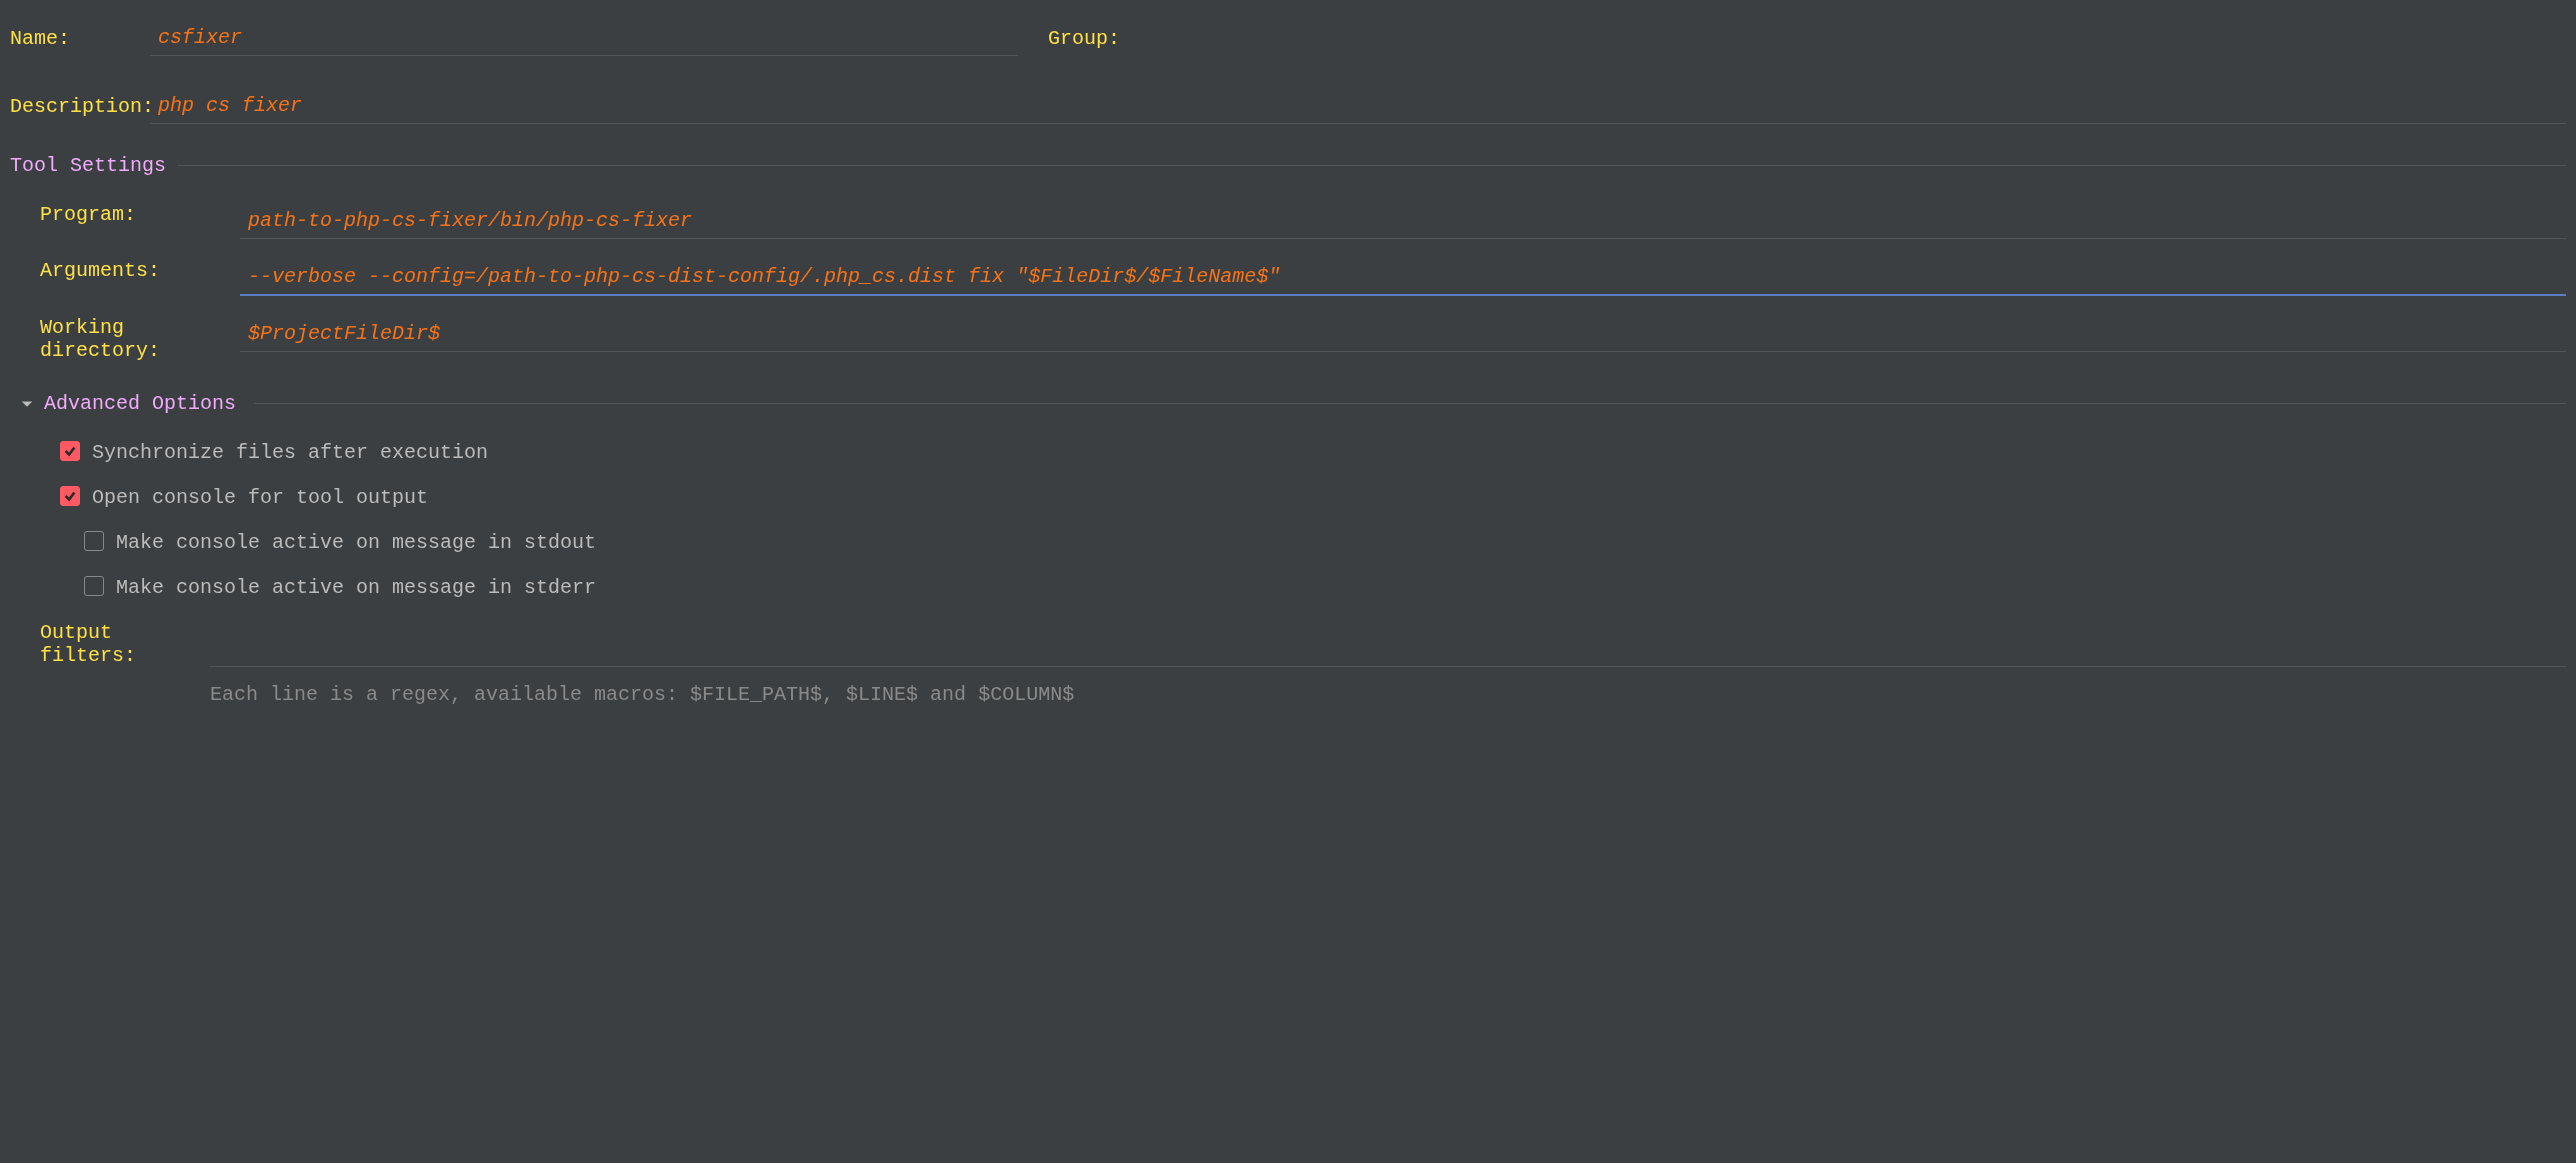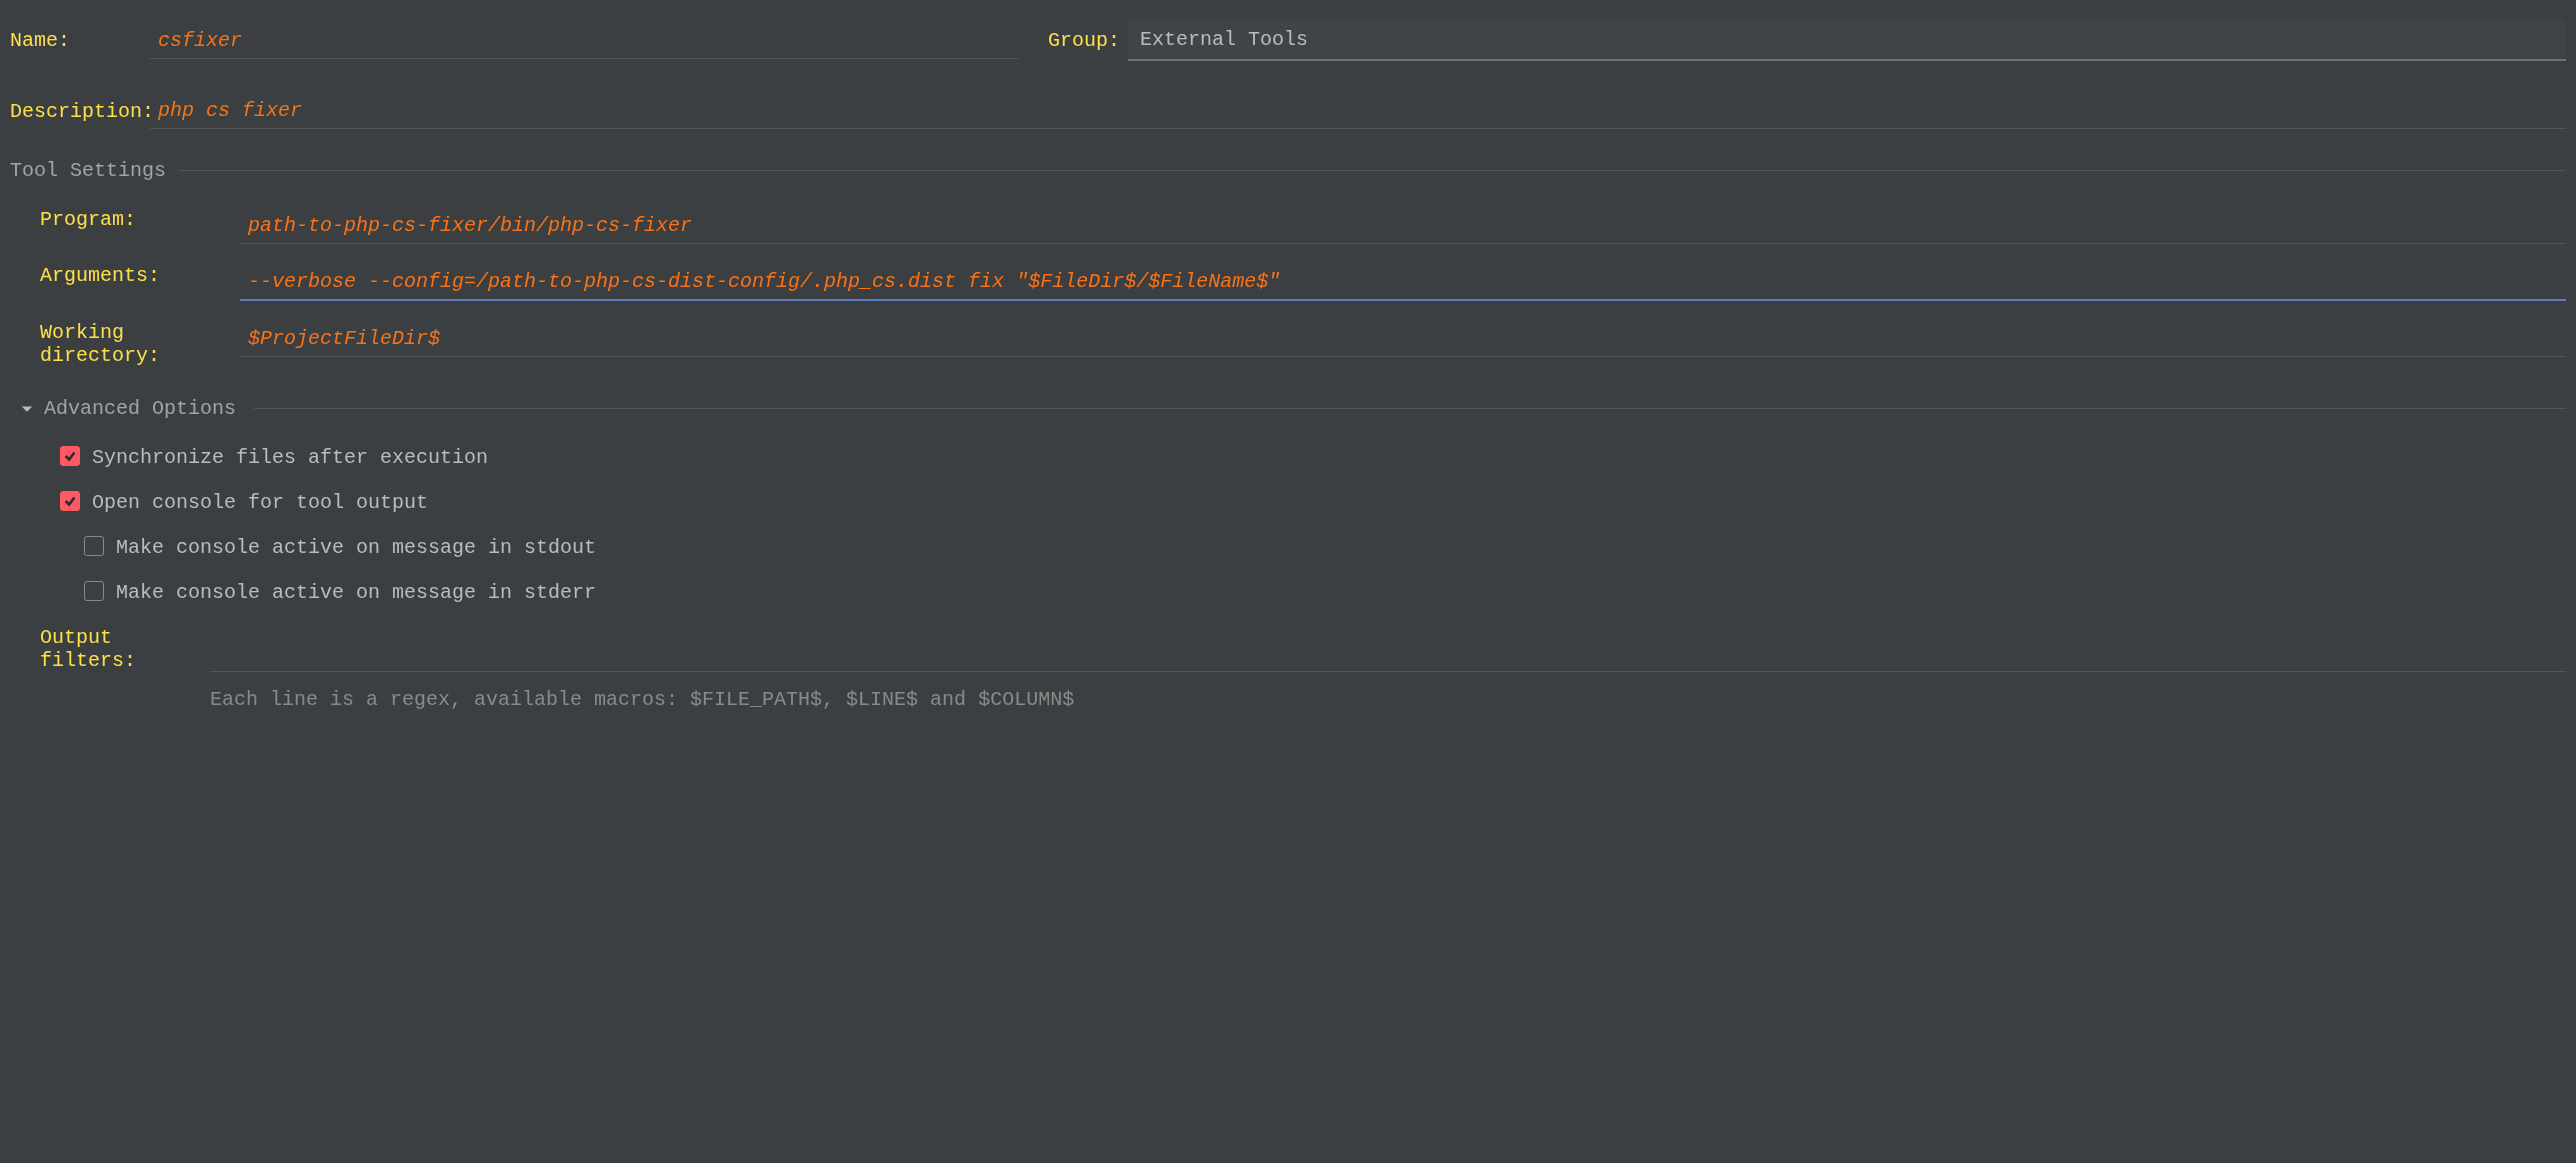"External Tools" input.group-input { html: <input> -> none }
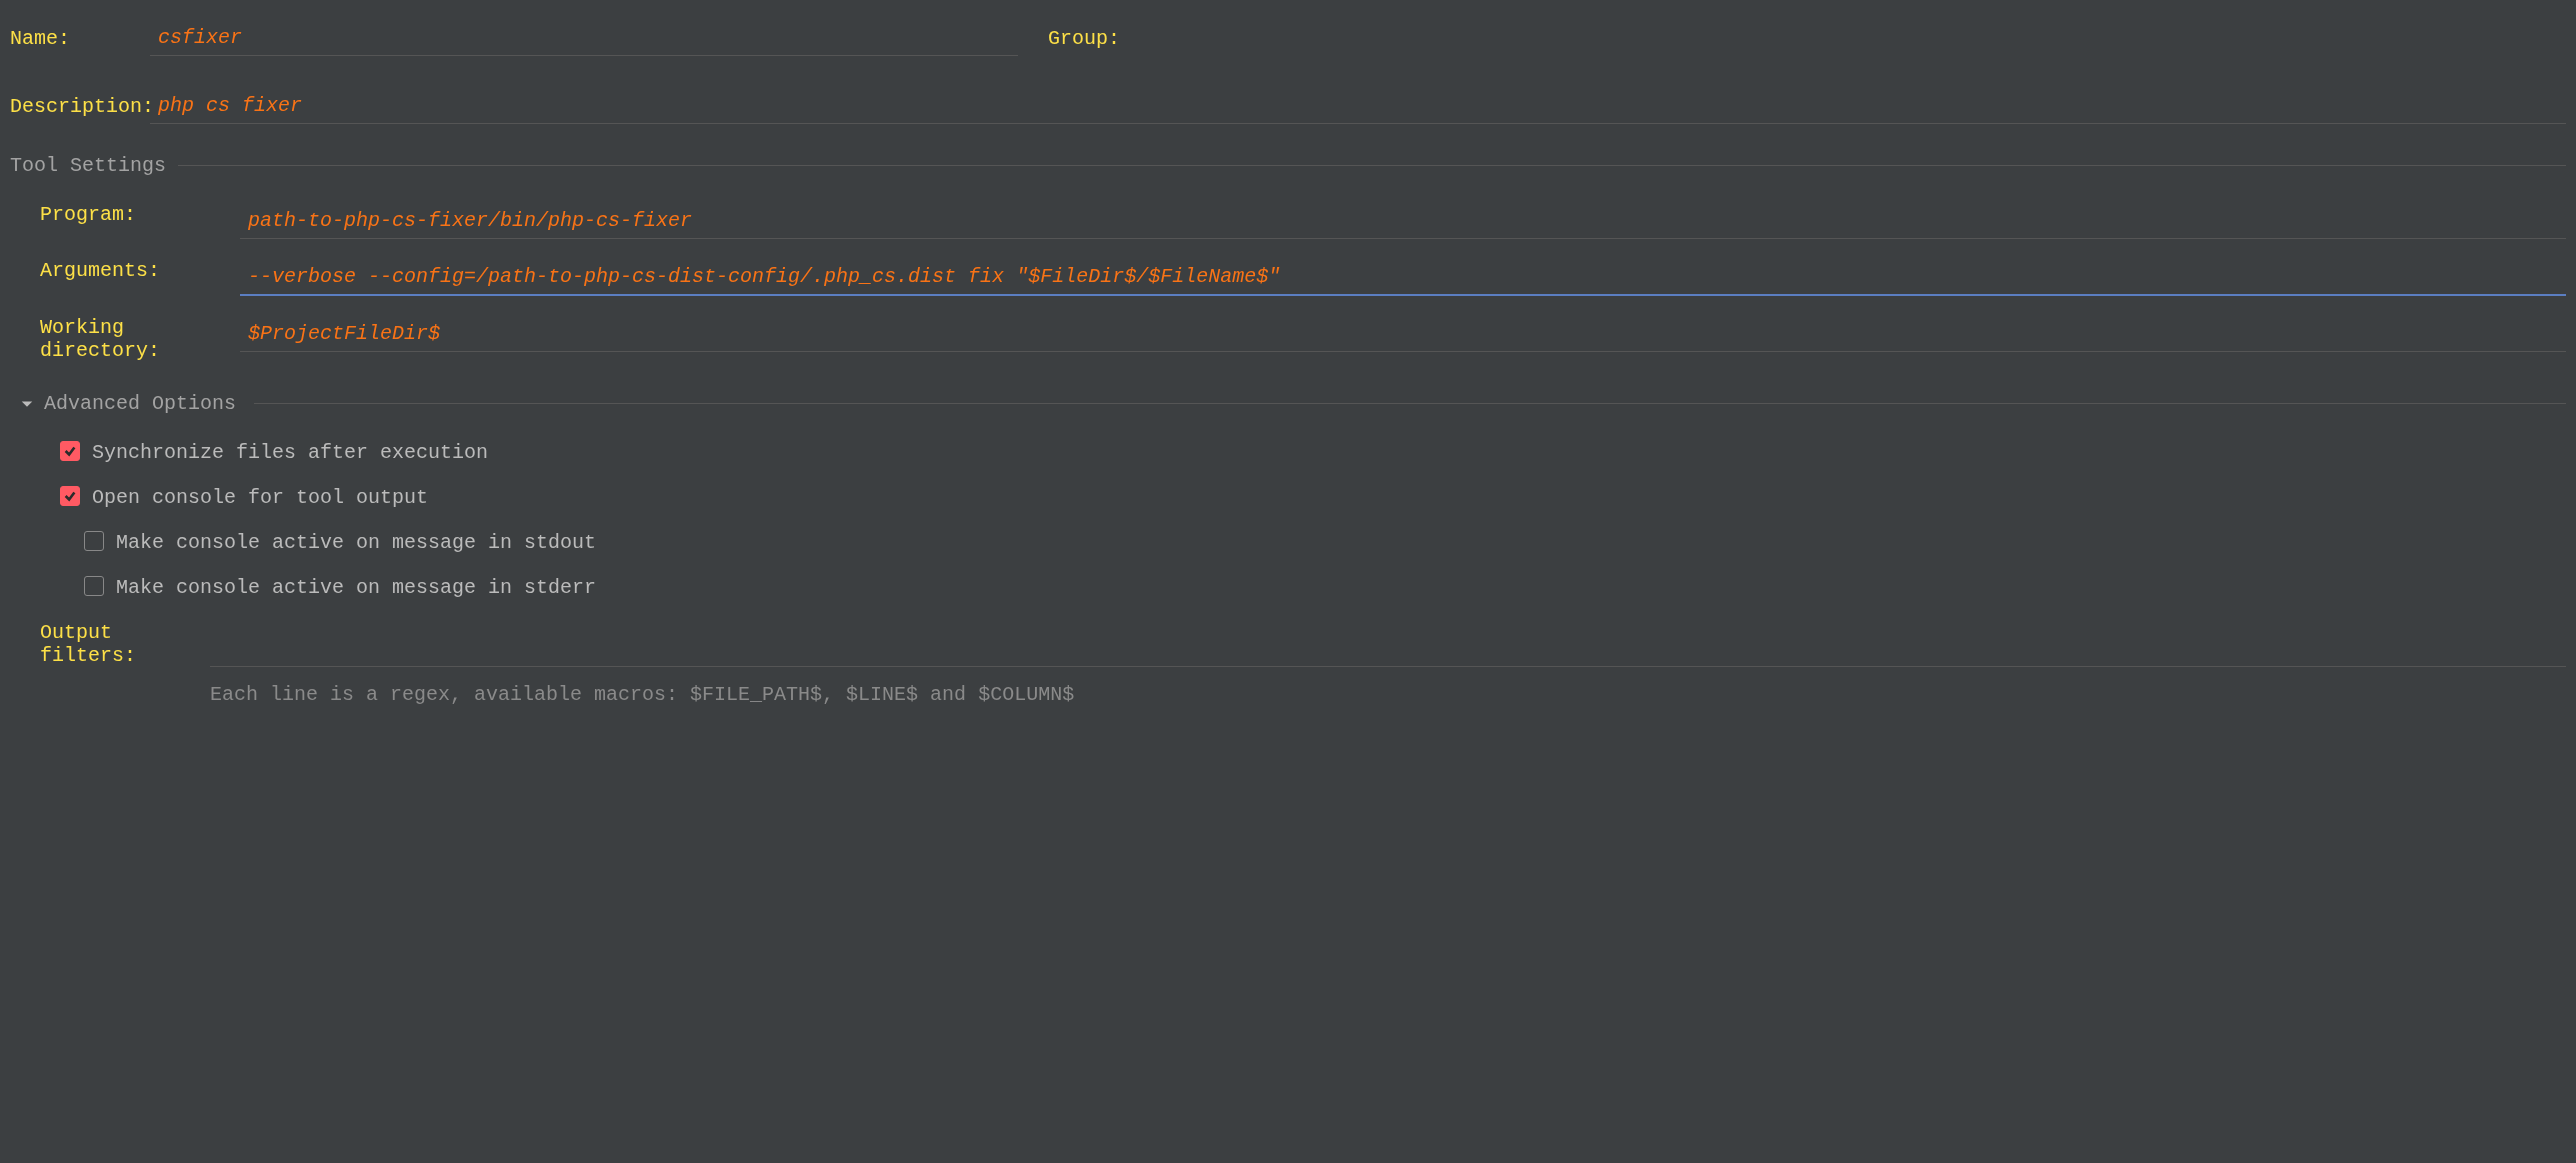"Tool Settings" .section-title { color: #a3a3a3 -> #f0abfc }
